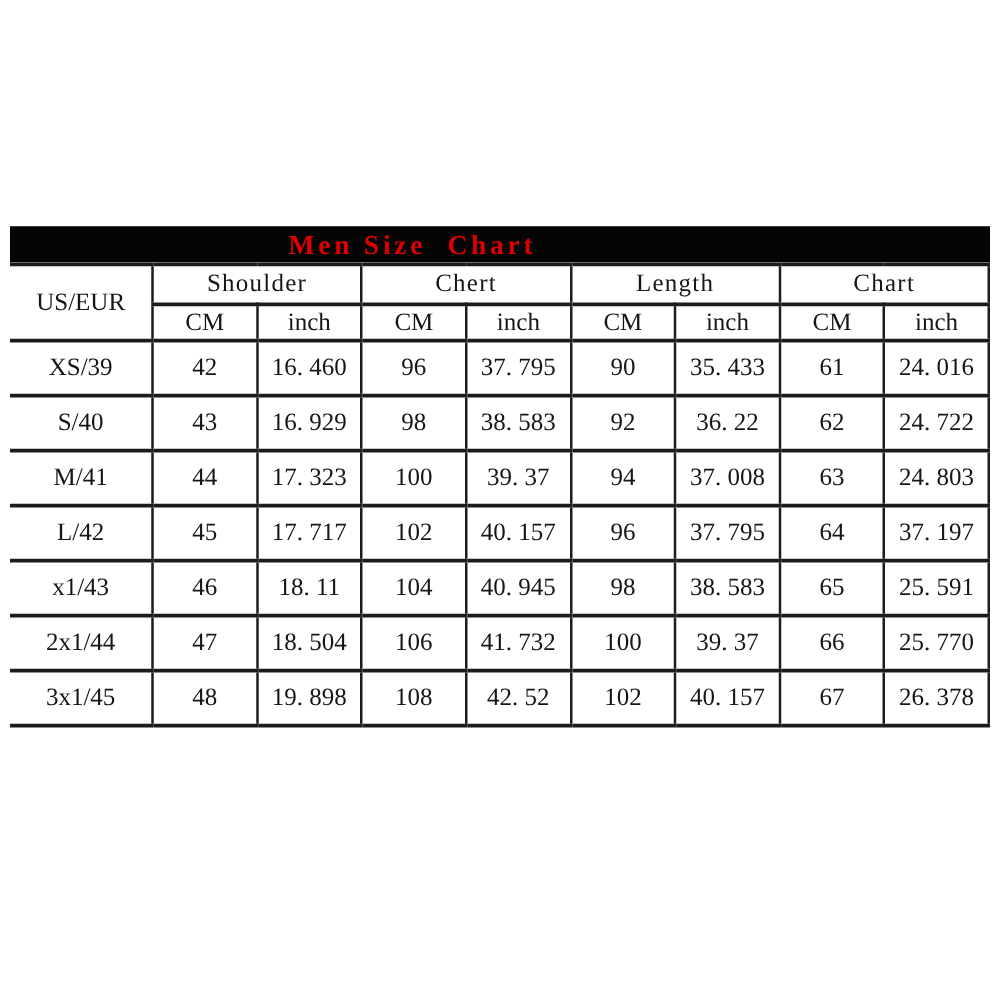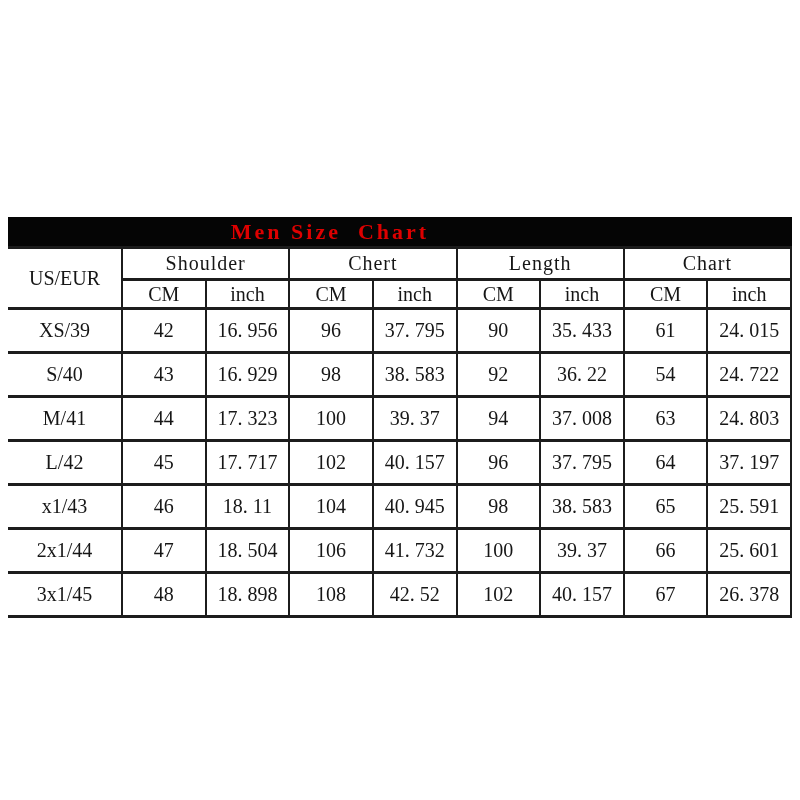"Men Size Chart" .title-bar { margin-top: 36px -> none }
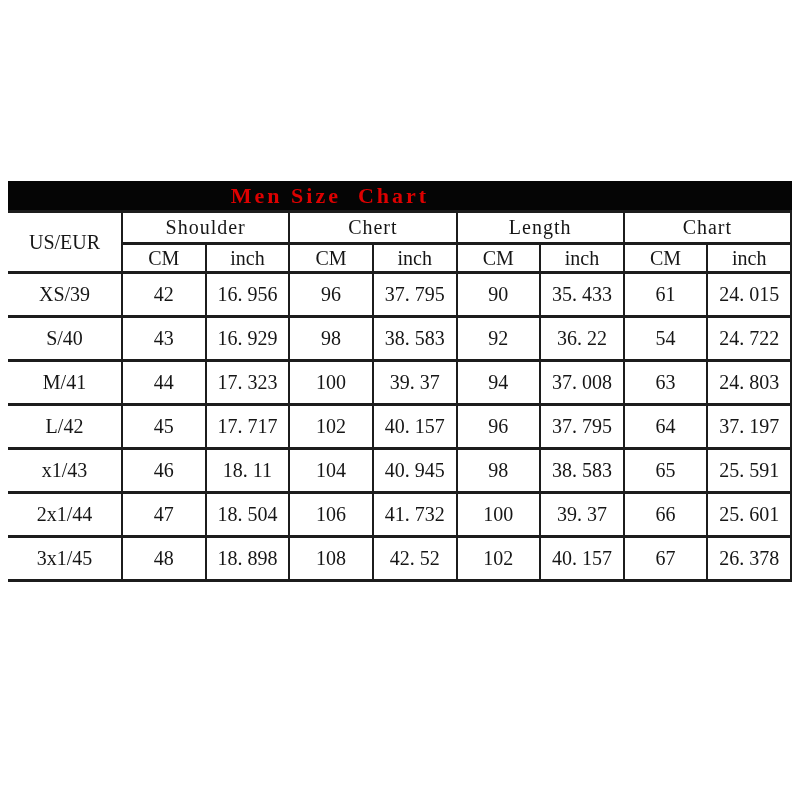"16. 956" td { text: 956 -> 460 }
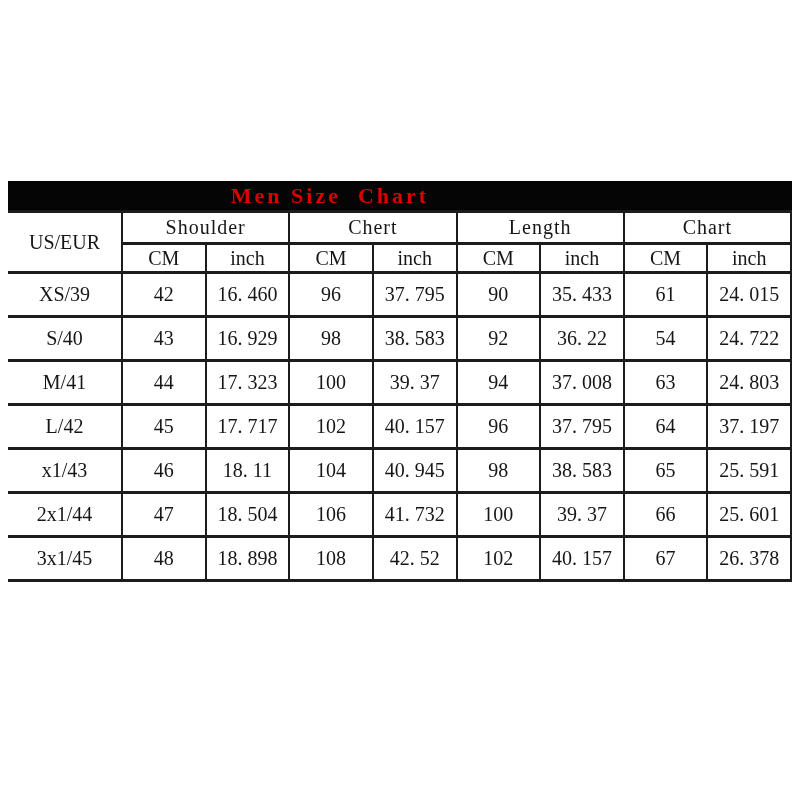"24. 015" td { text: 015 -> 016 }
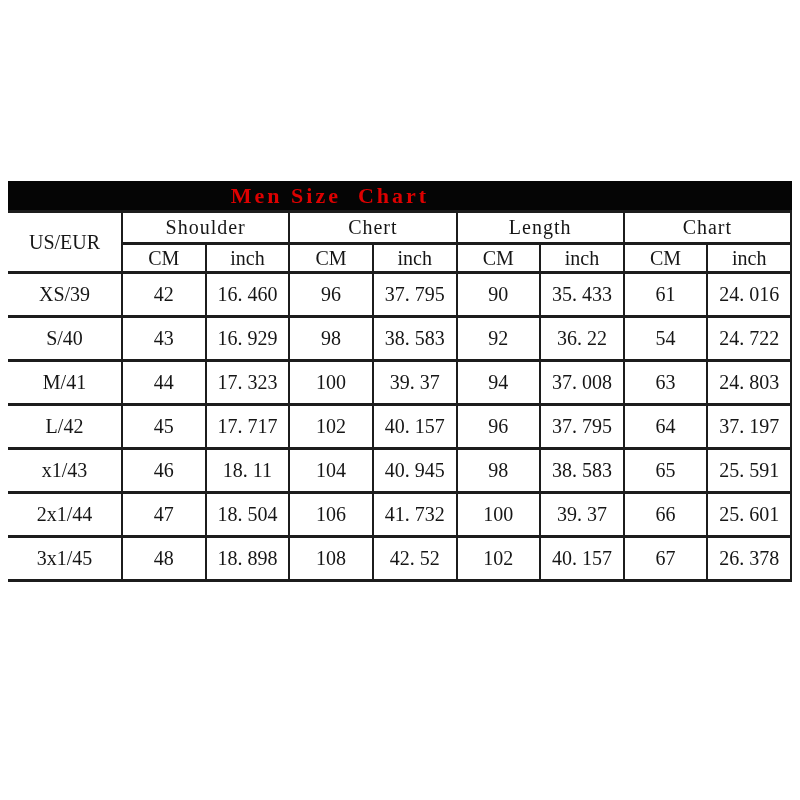"54" td { text: 54 -> 62 }
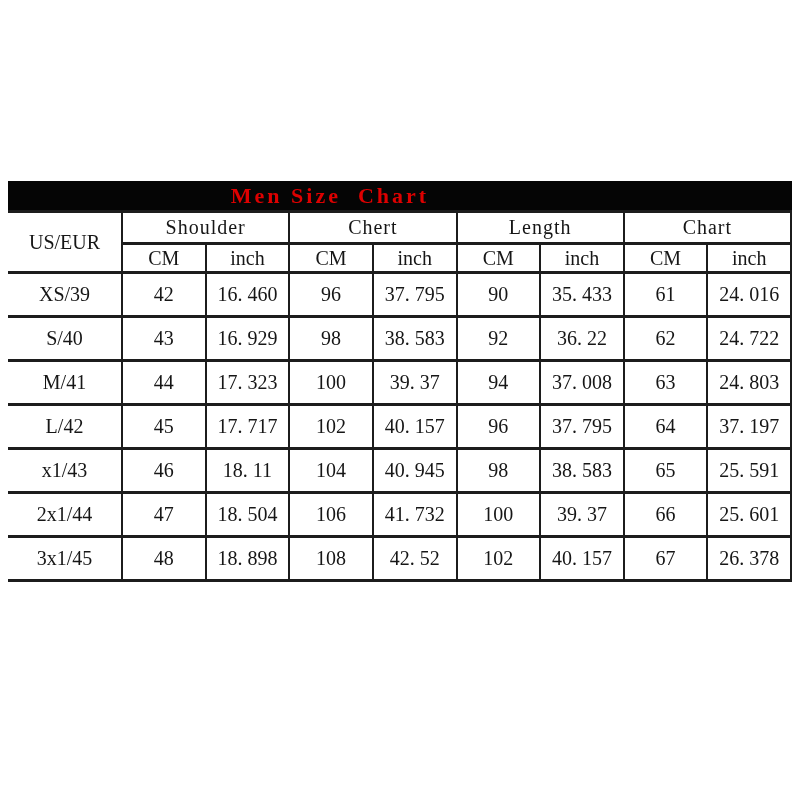"25. 601" td { text: 601 -> 770 }
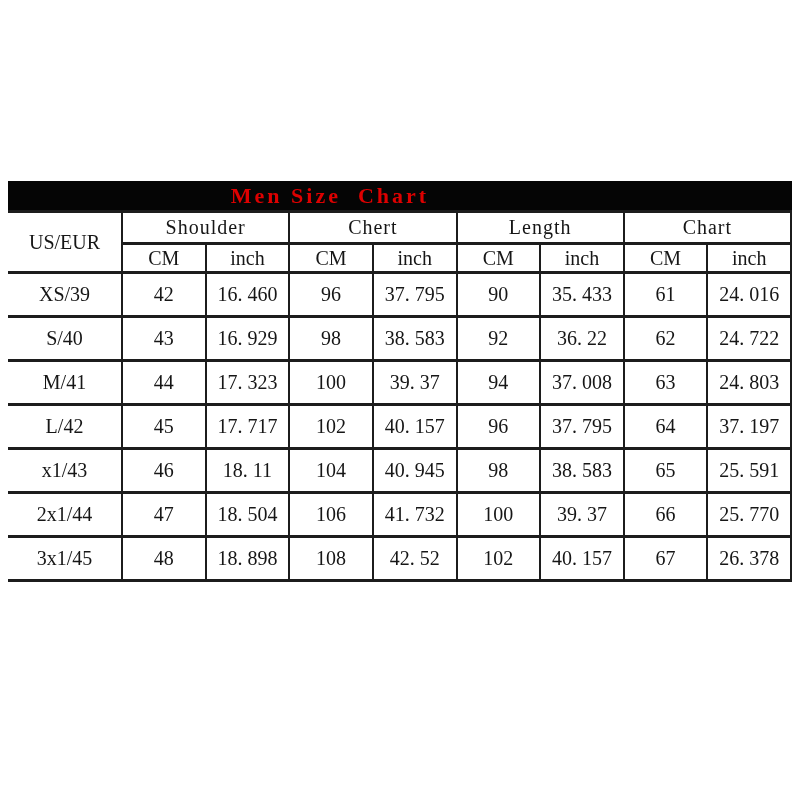"18. 898" td { text: 18 -> 19 }
